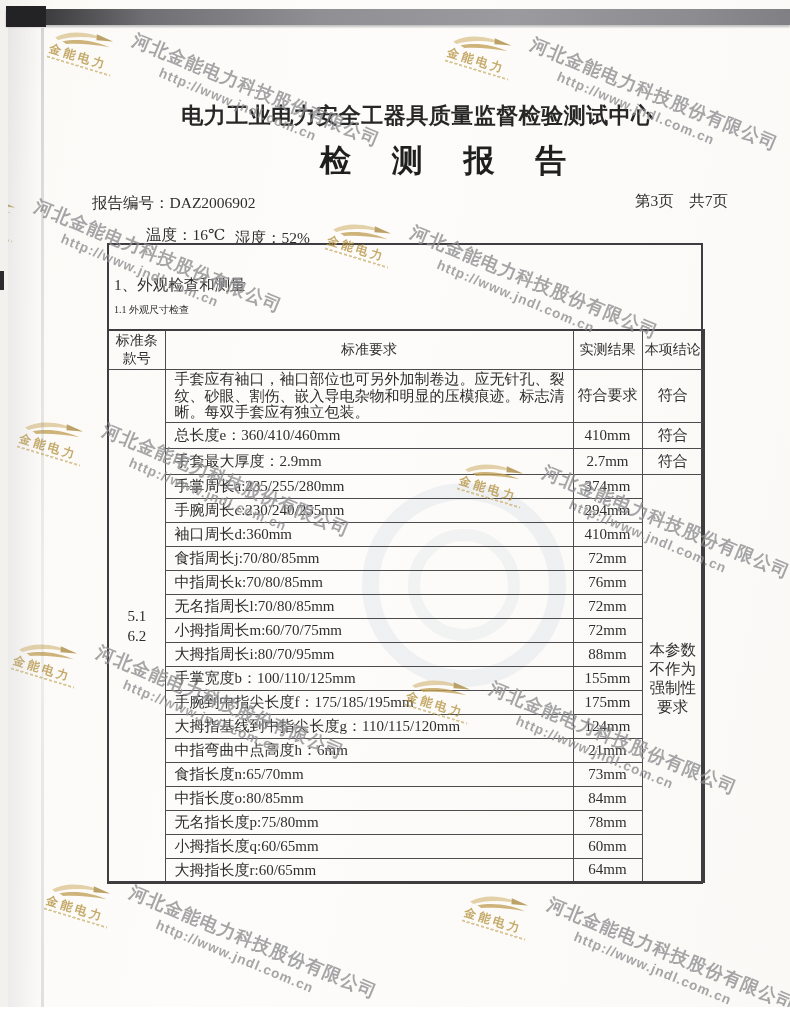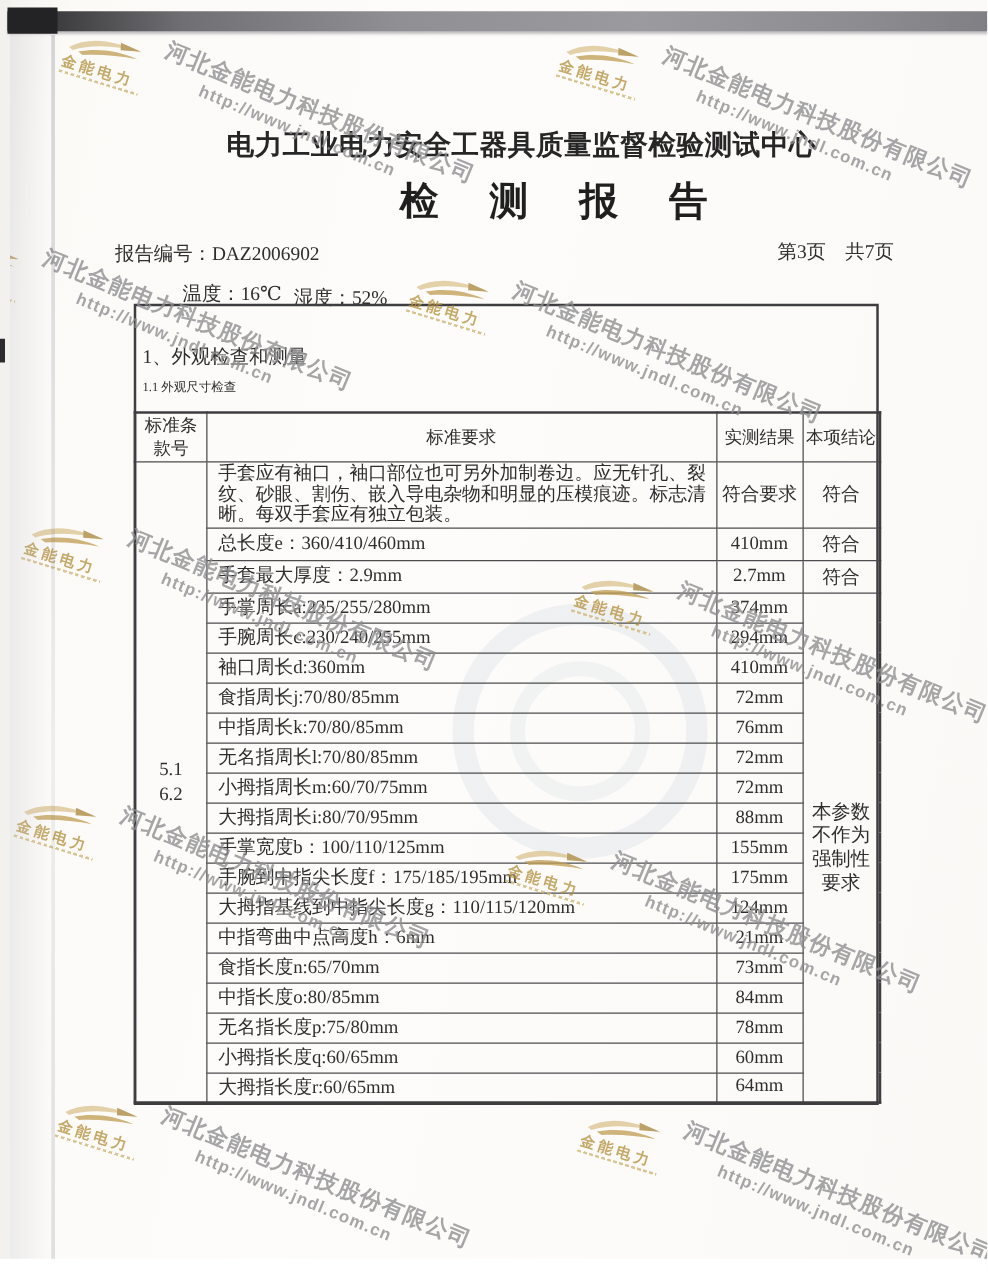"第3页 共7页" .page-indicator { left: 622px -> 635px }
